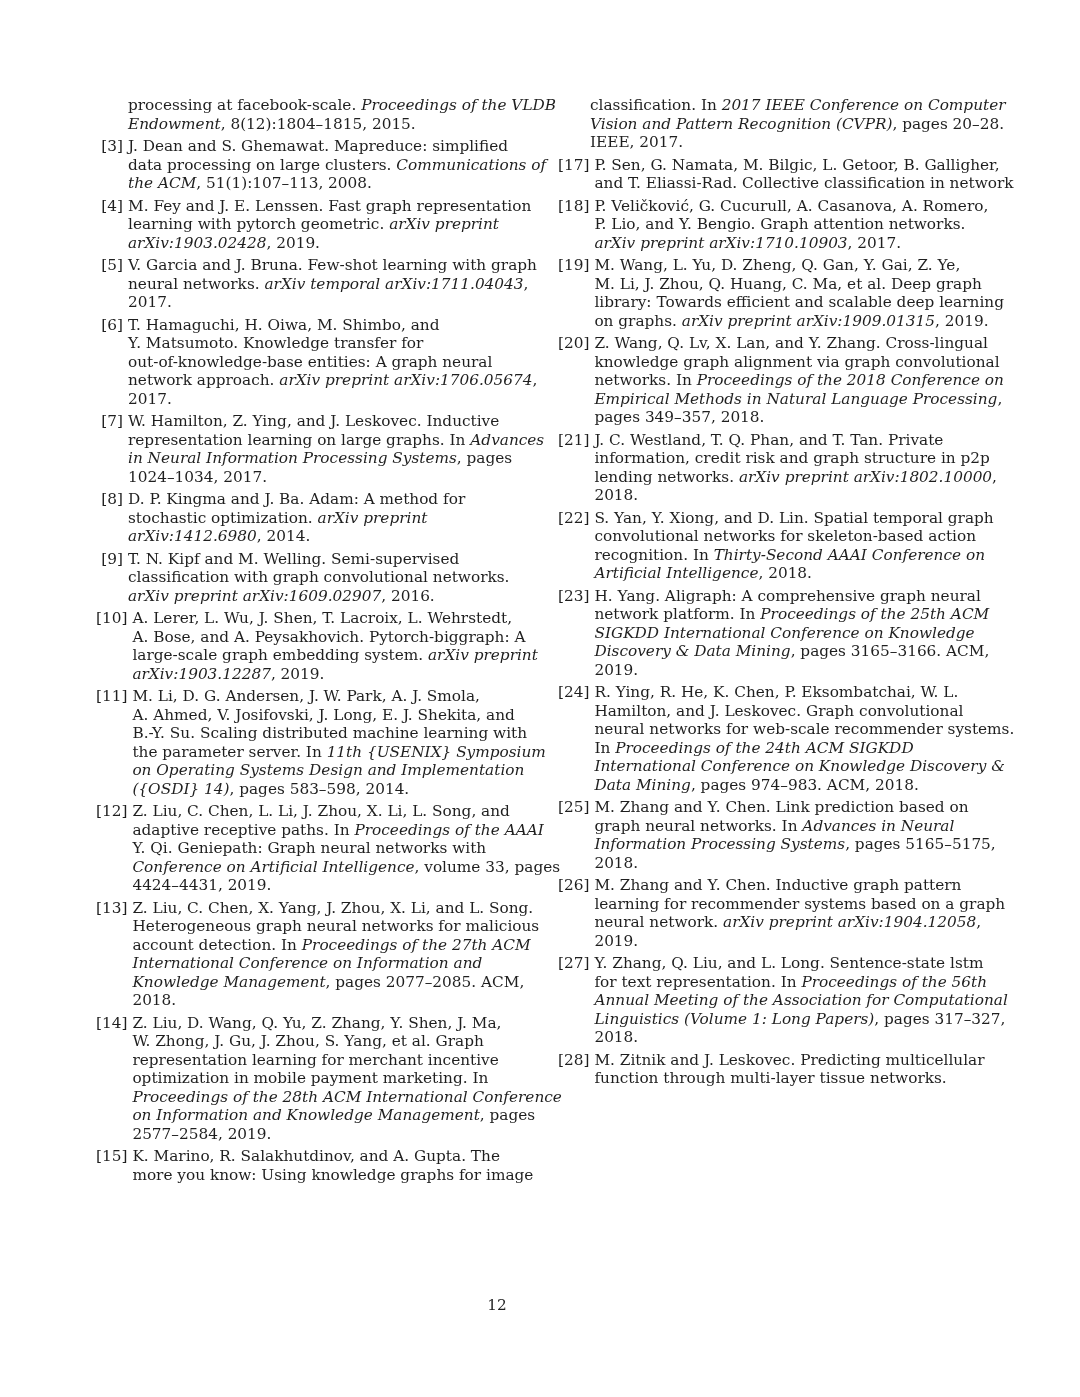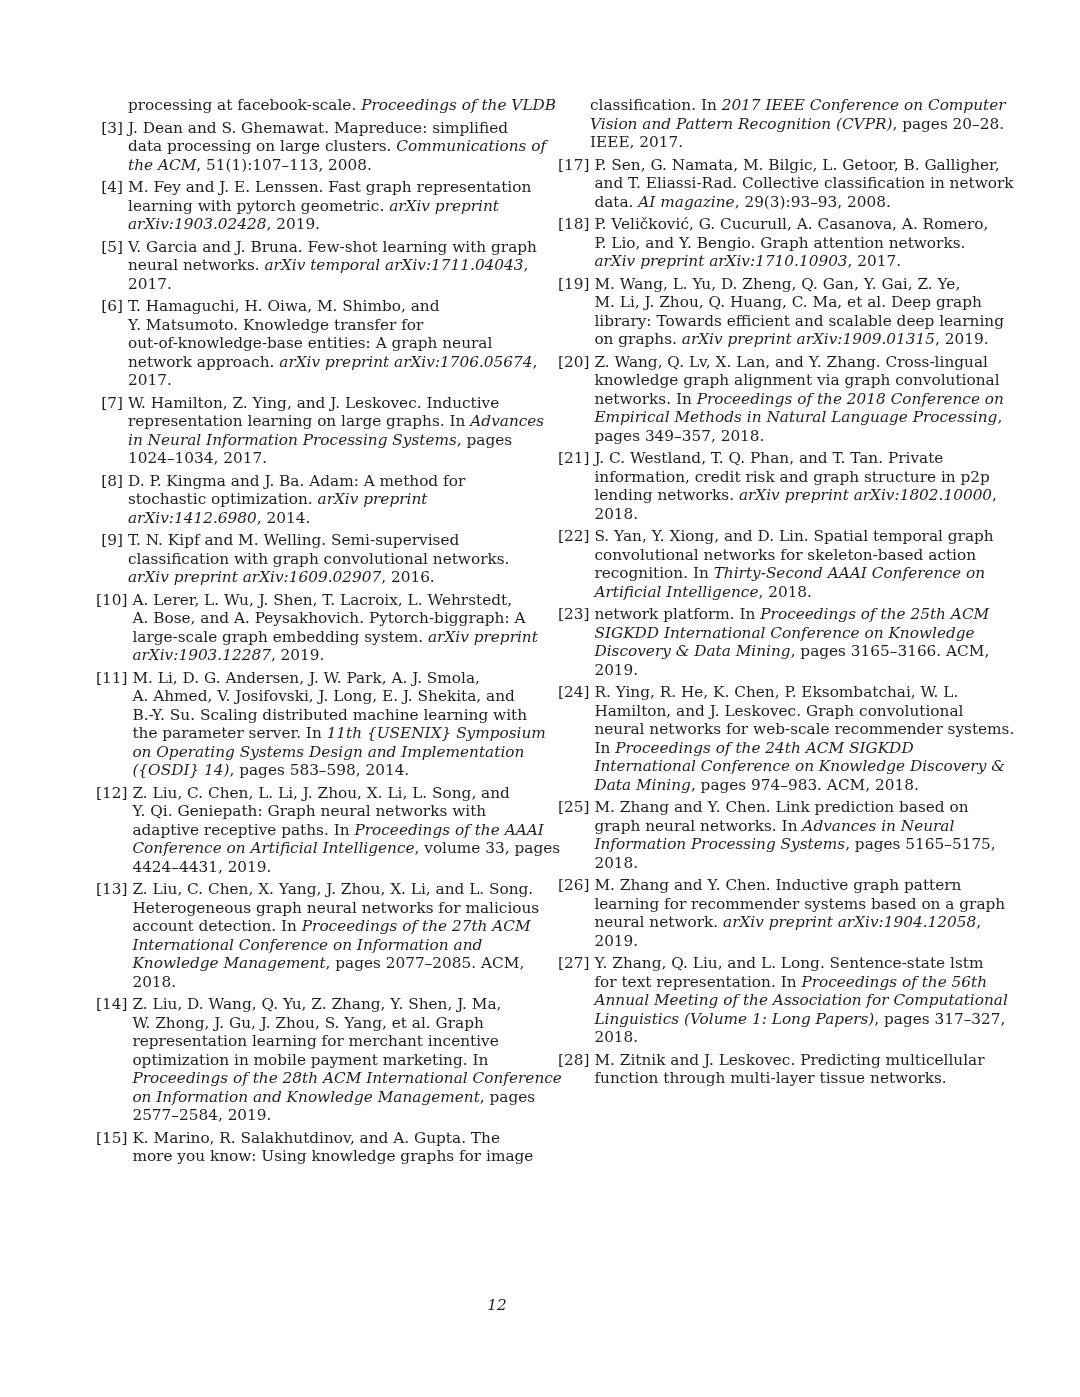"Endowment, 8(12):1804–1815, 2015." div.ref-line { html: none -> <div><em>Endowment</em>, 8(12):1804–1815, 2015.</div> }
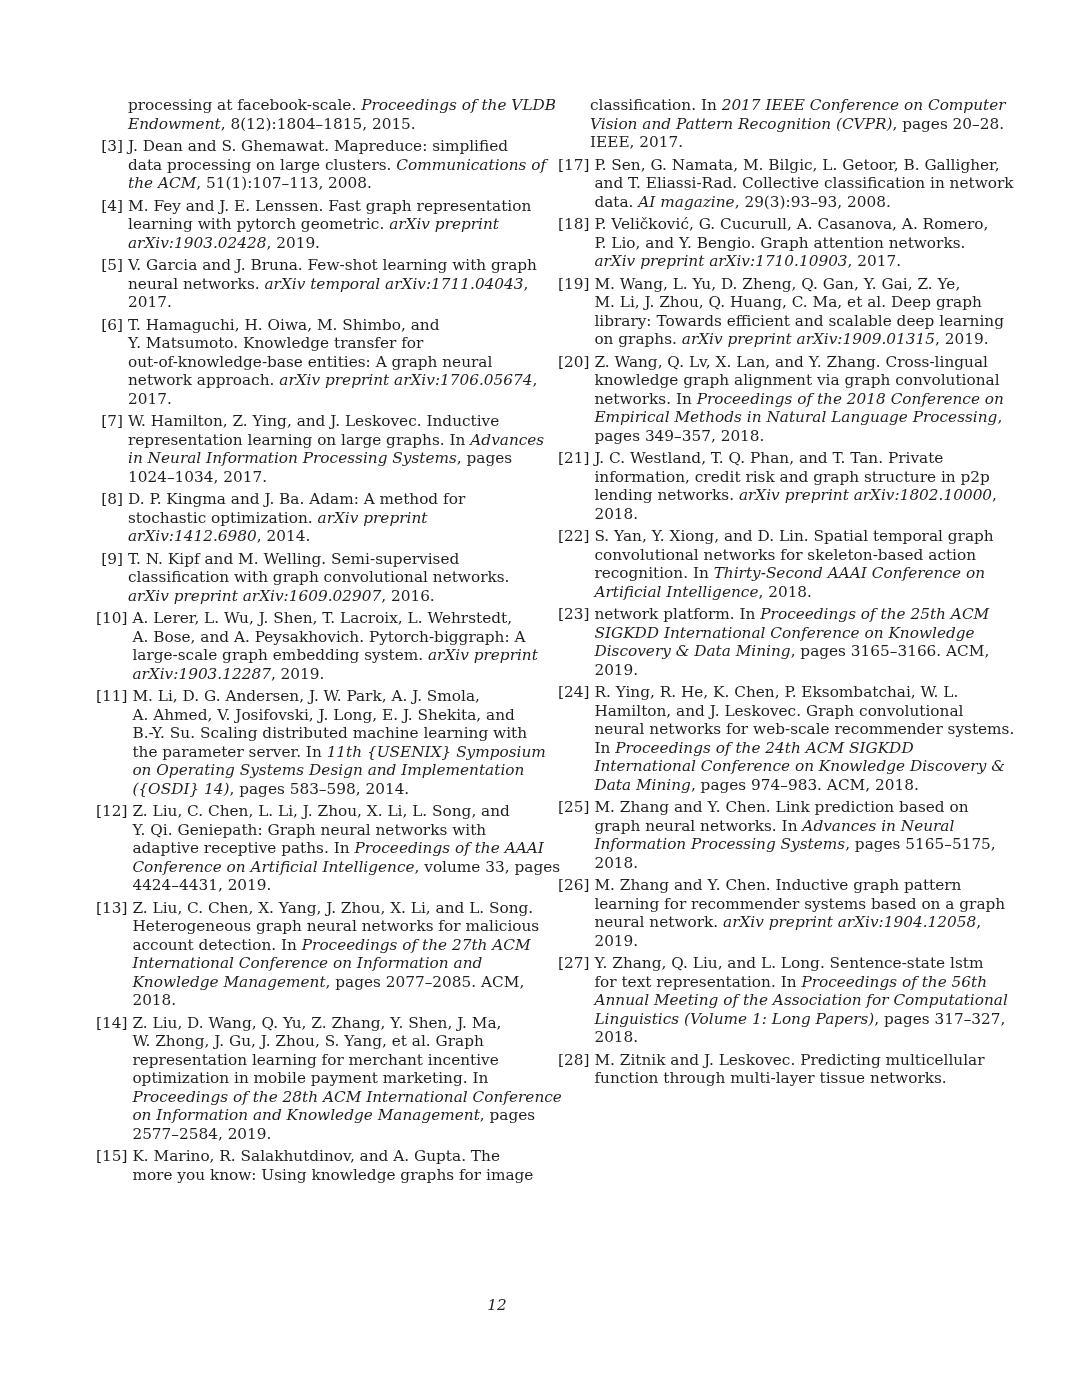"data. AI magazine, 29(3):93–93, 2008." div.ref-line { html: <div>data. <em>AI magazine</em>, 29(3):93–93, 2008.</div> -> none }
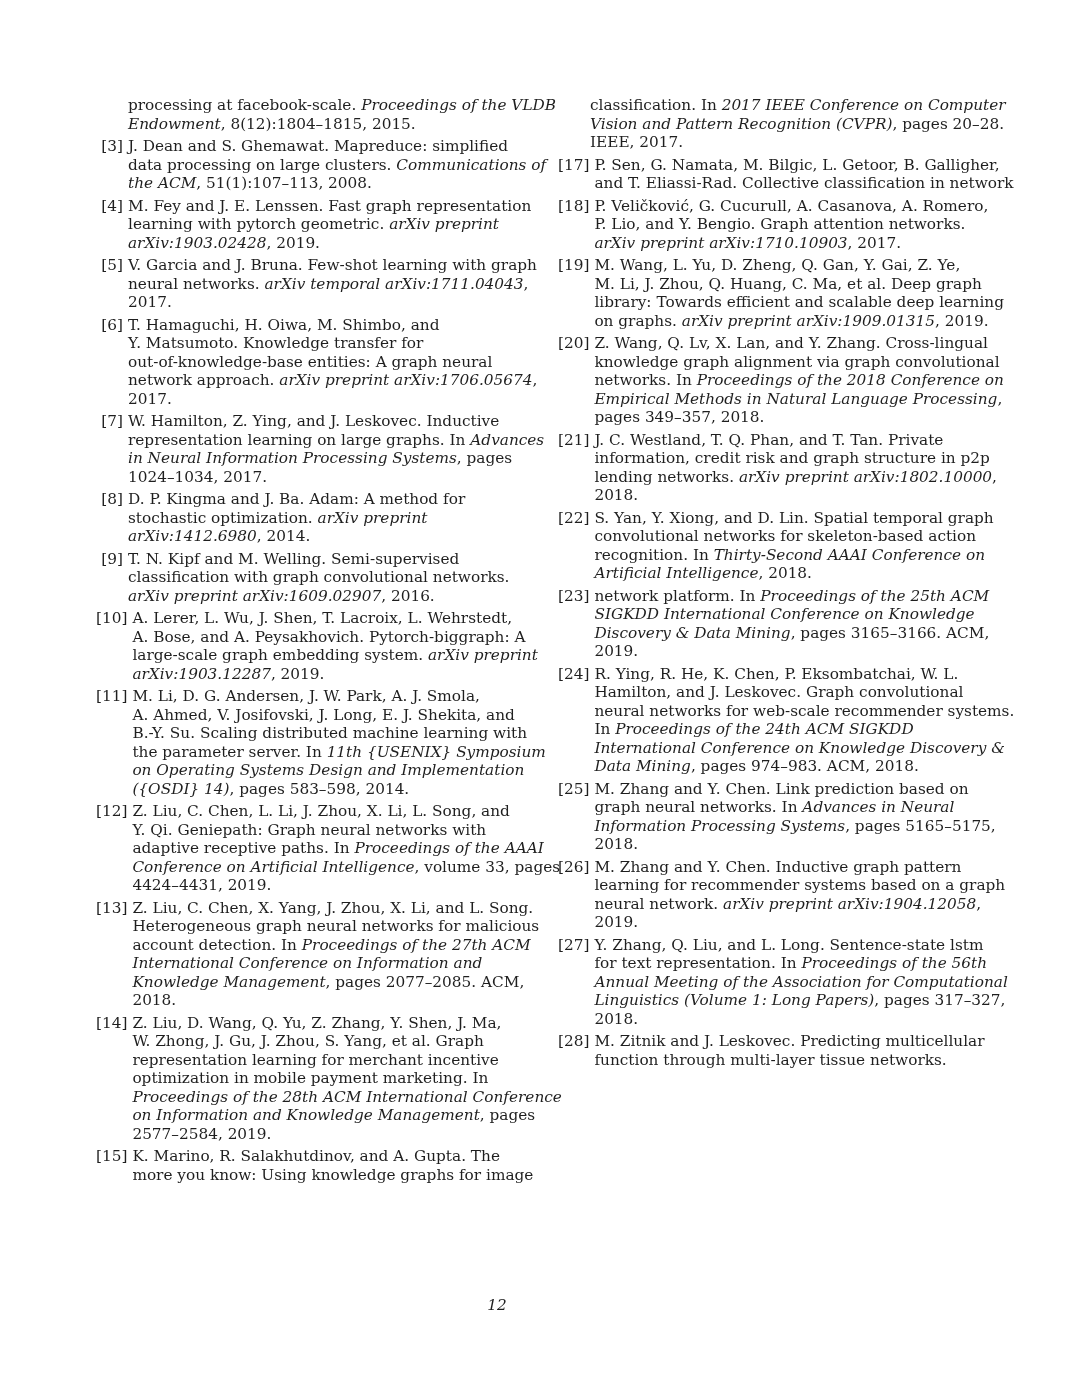"H. Yang. Aligraph: A comprehensive" div.ref-line { html: none -> <div>H. Yang. Aligraph: A comprehensive graph neural</div> }
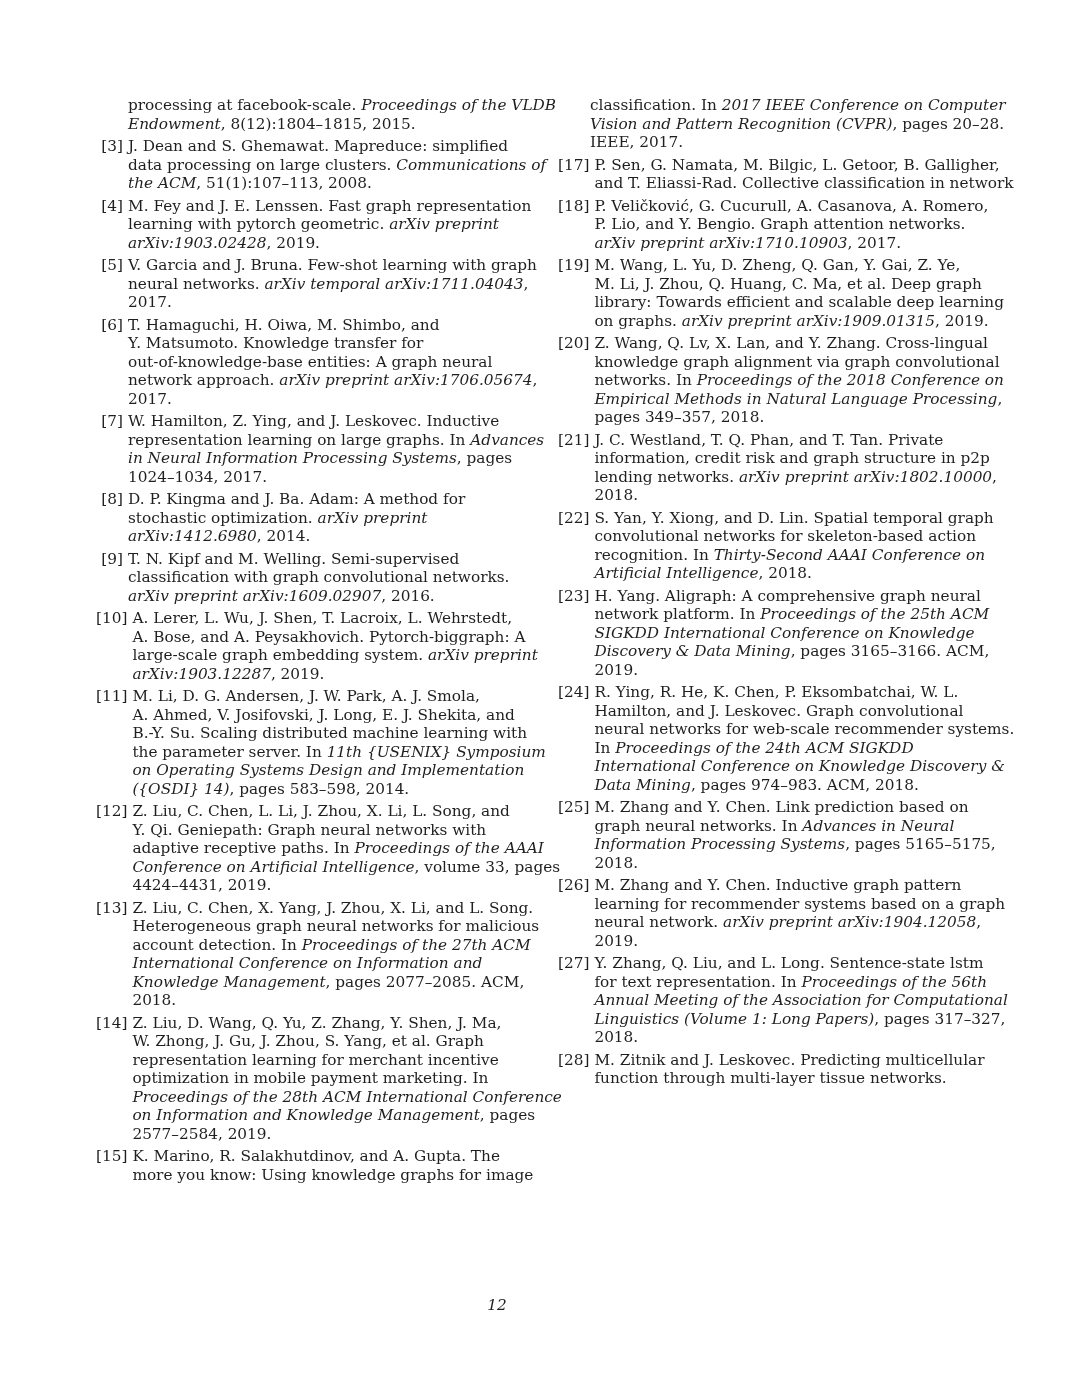"Y. Qi. Geniepath: Graph neural" div.ref-line { order: before "adaptive receptive paths. In Proceedings" -> after "adaptive receptive paths. In Proceedings" }
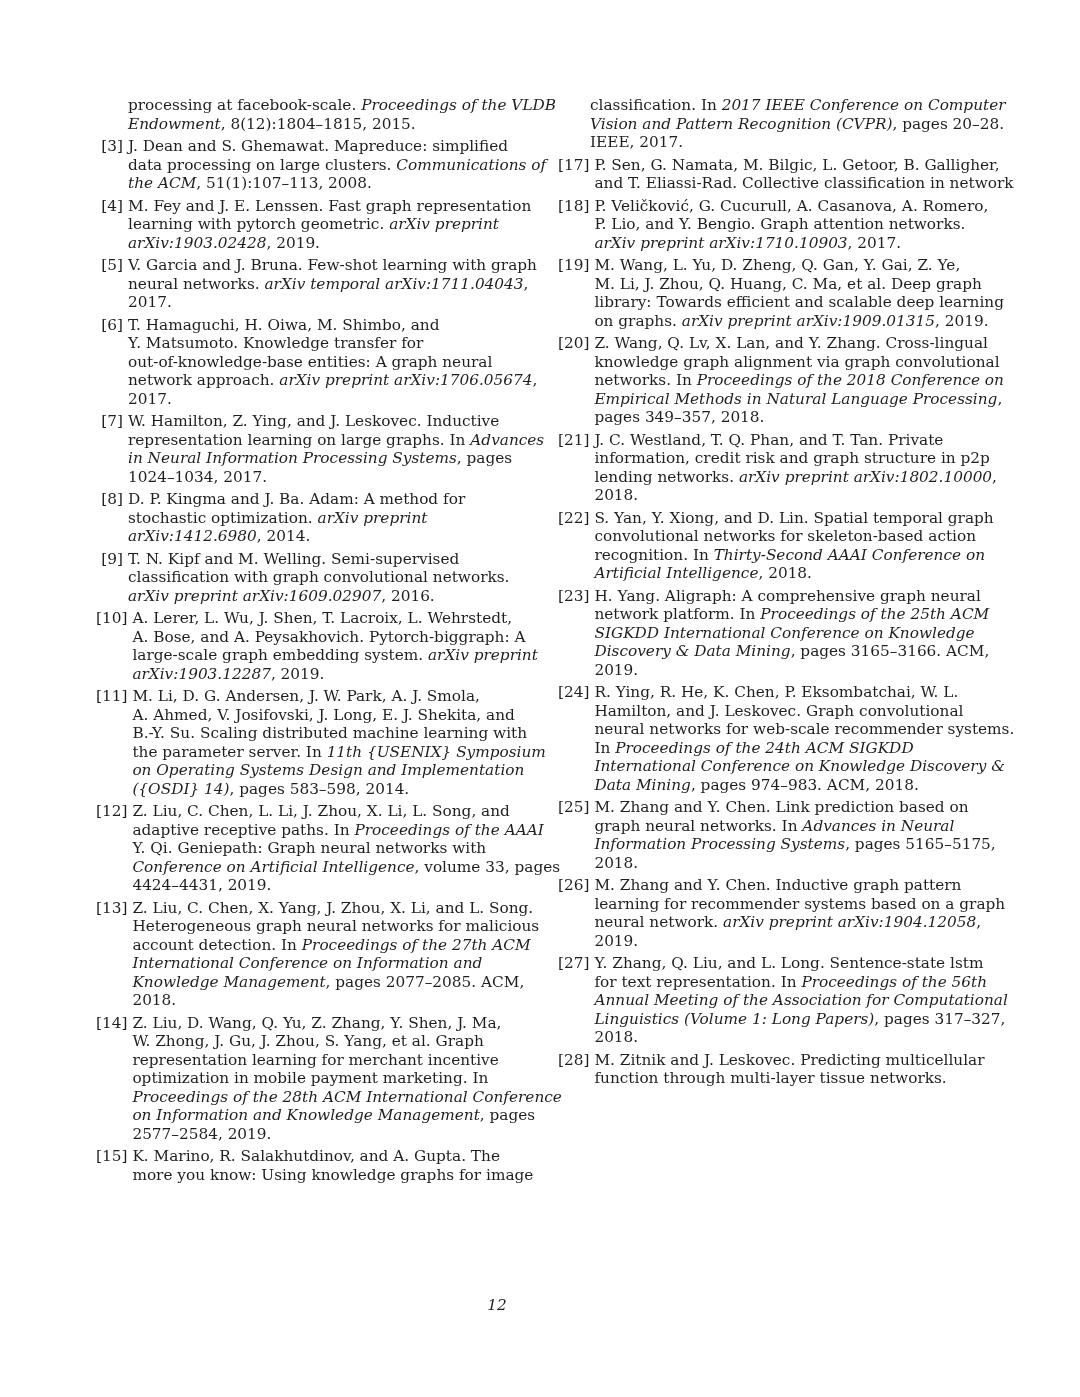"12" .footer { font-style: italic -> none }
